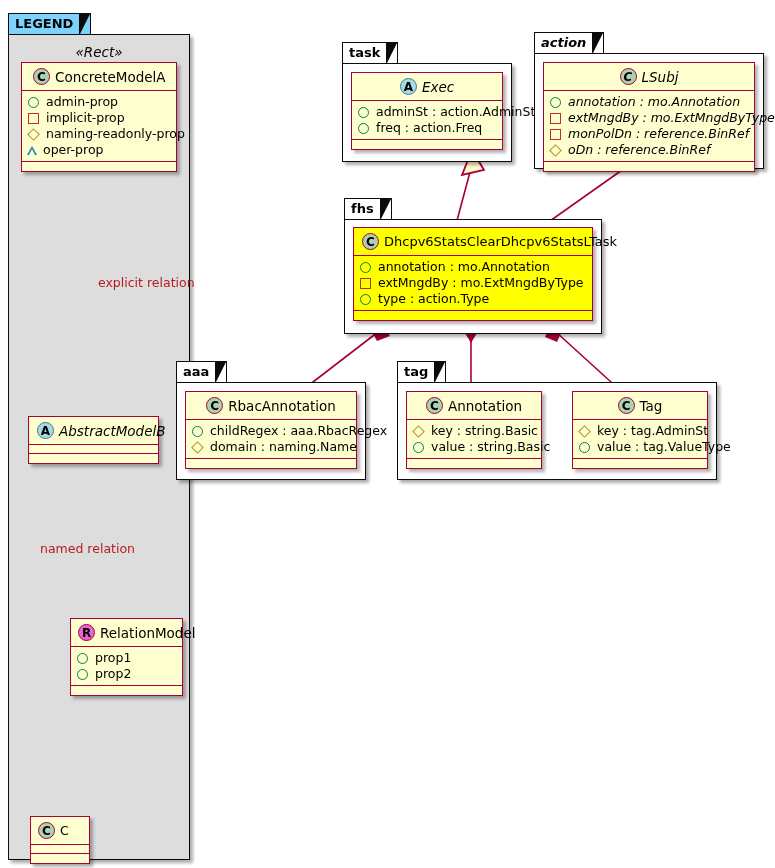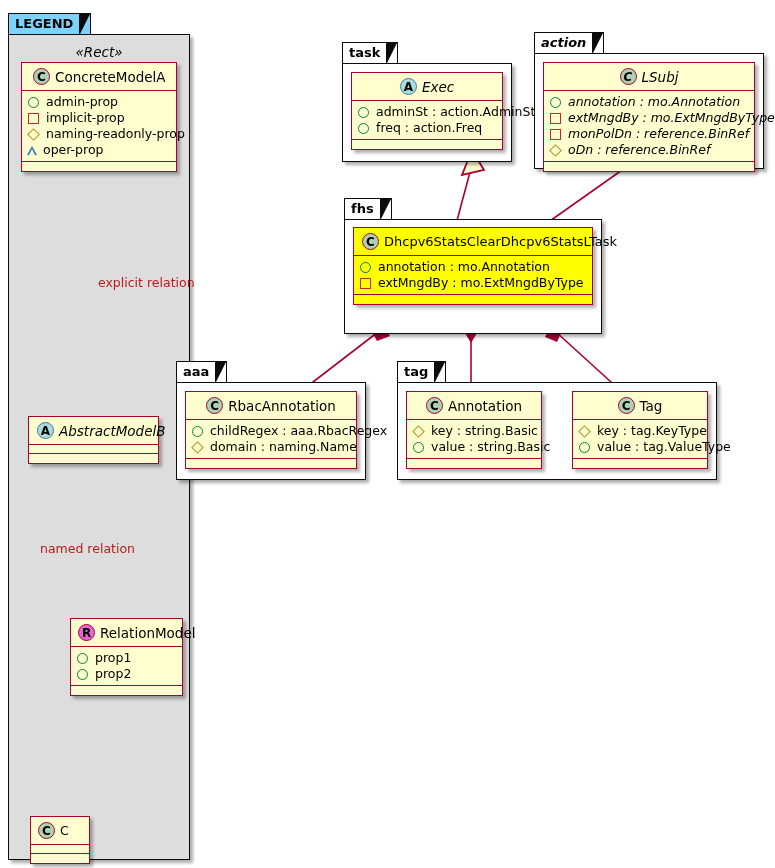"type : action.Type" div.attr { html: none -> <div> <span></span> <span>type : action.Type</span> </div> }
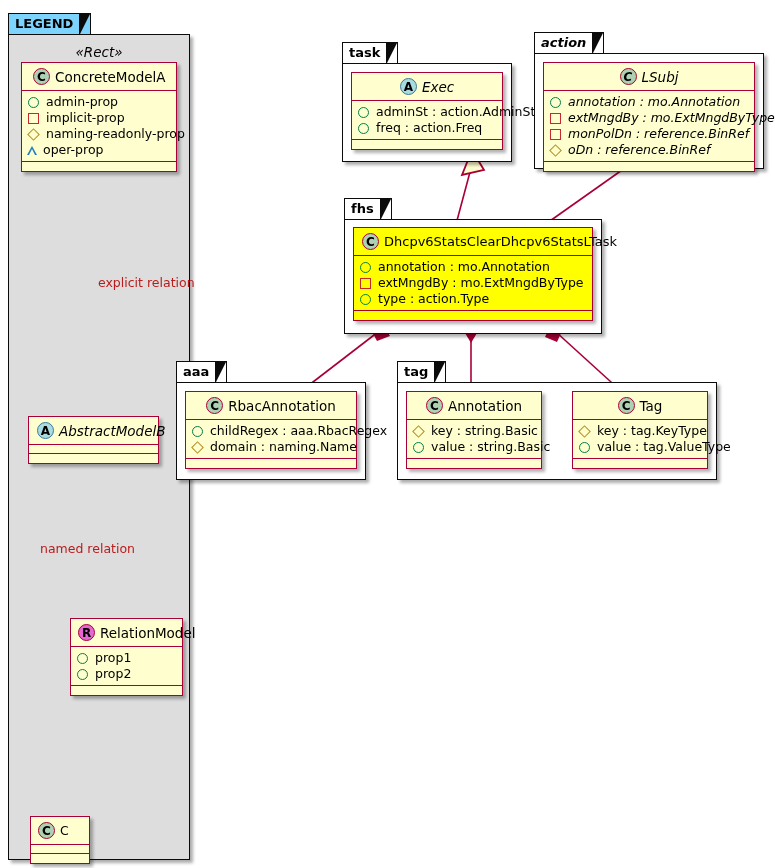"key : tag.KeyType" span { text: tag.KeyType -> tag.AdminSt }
